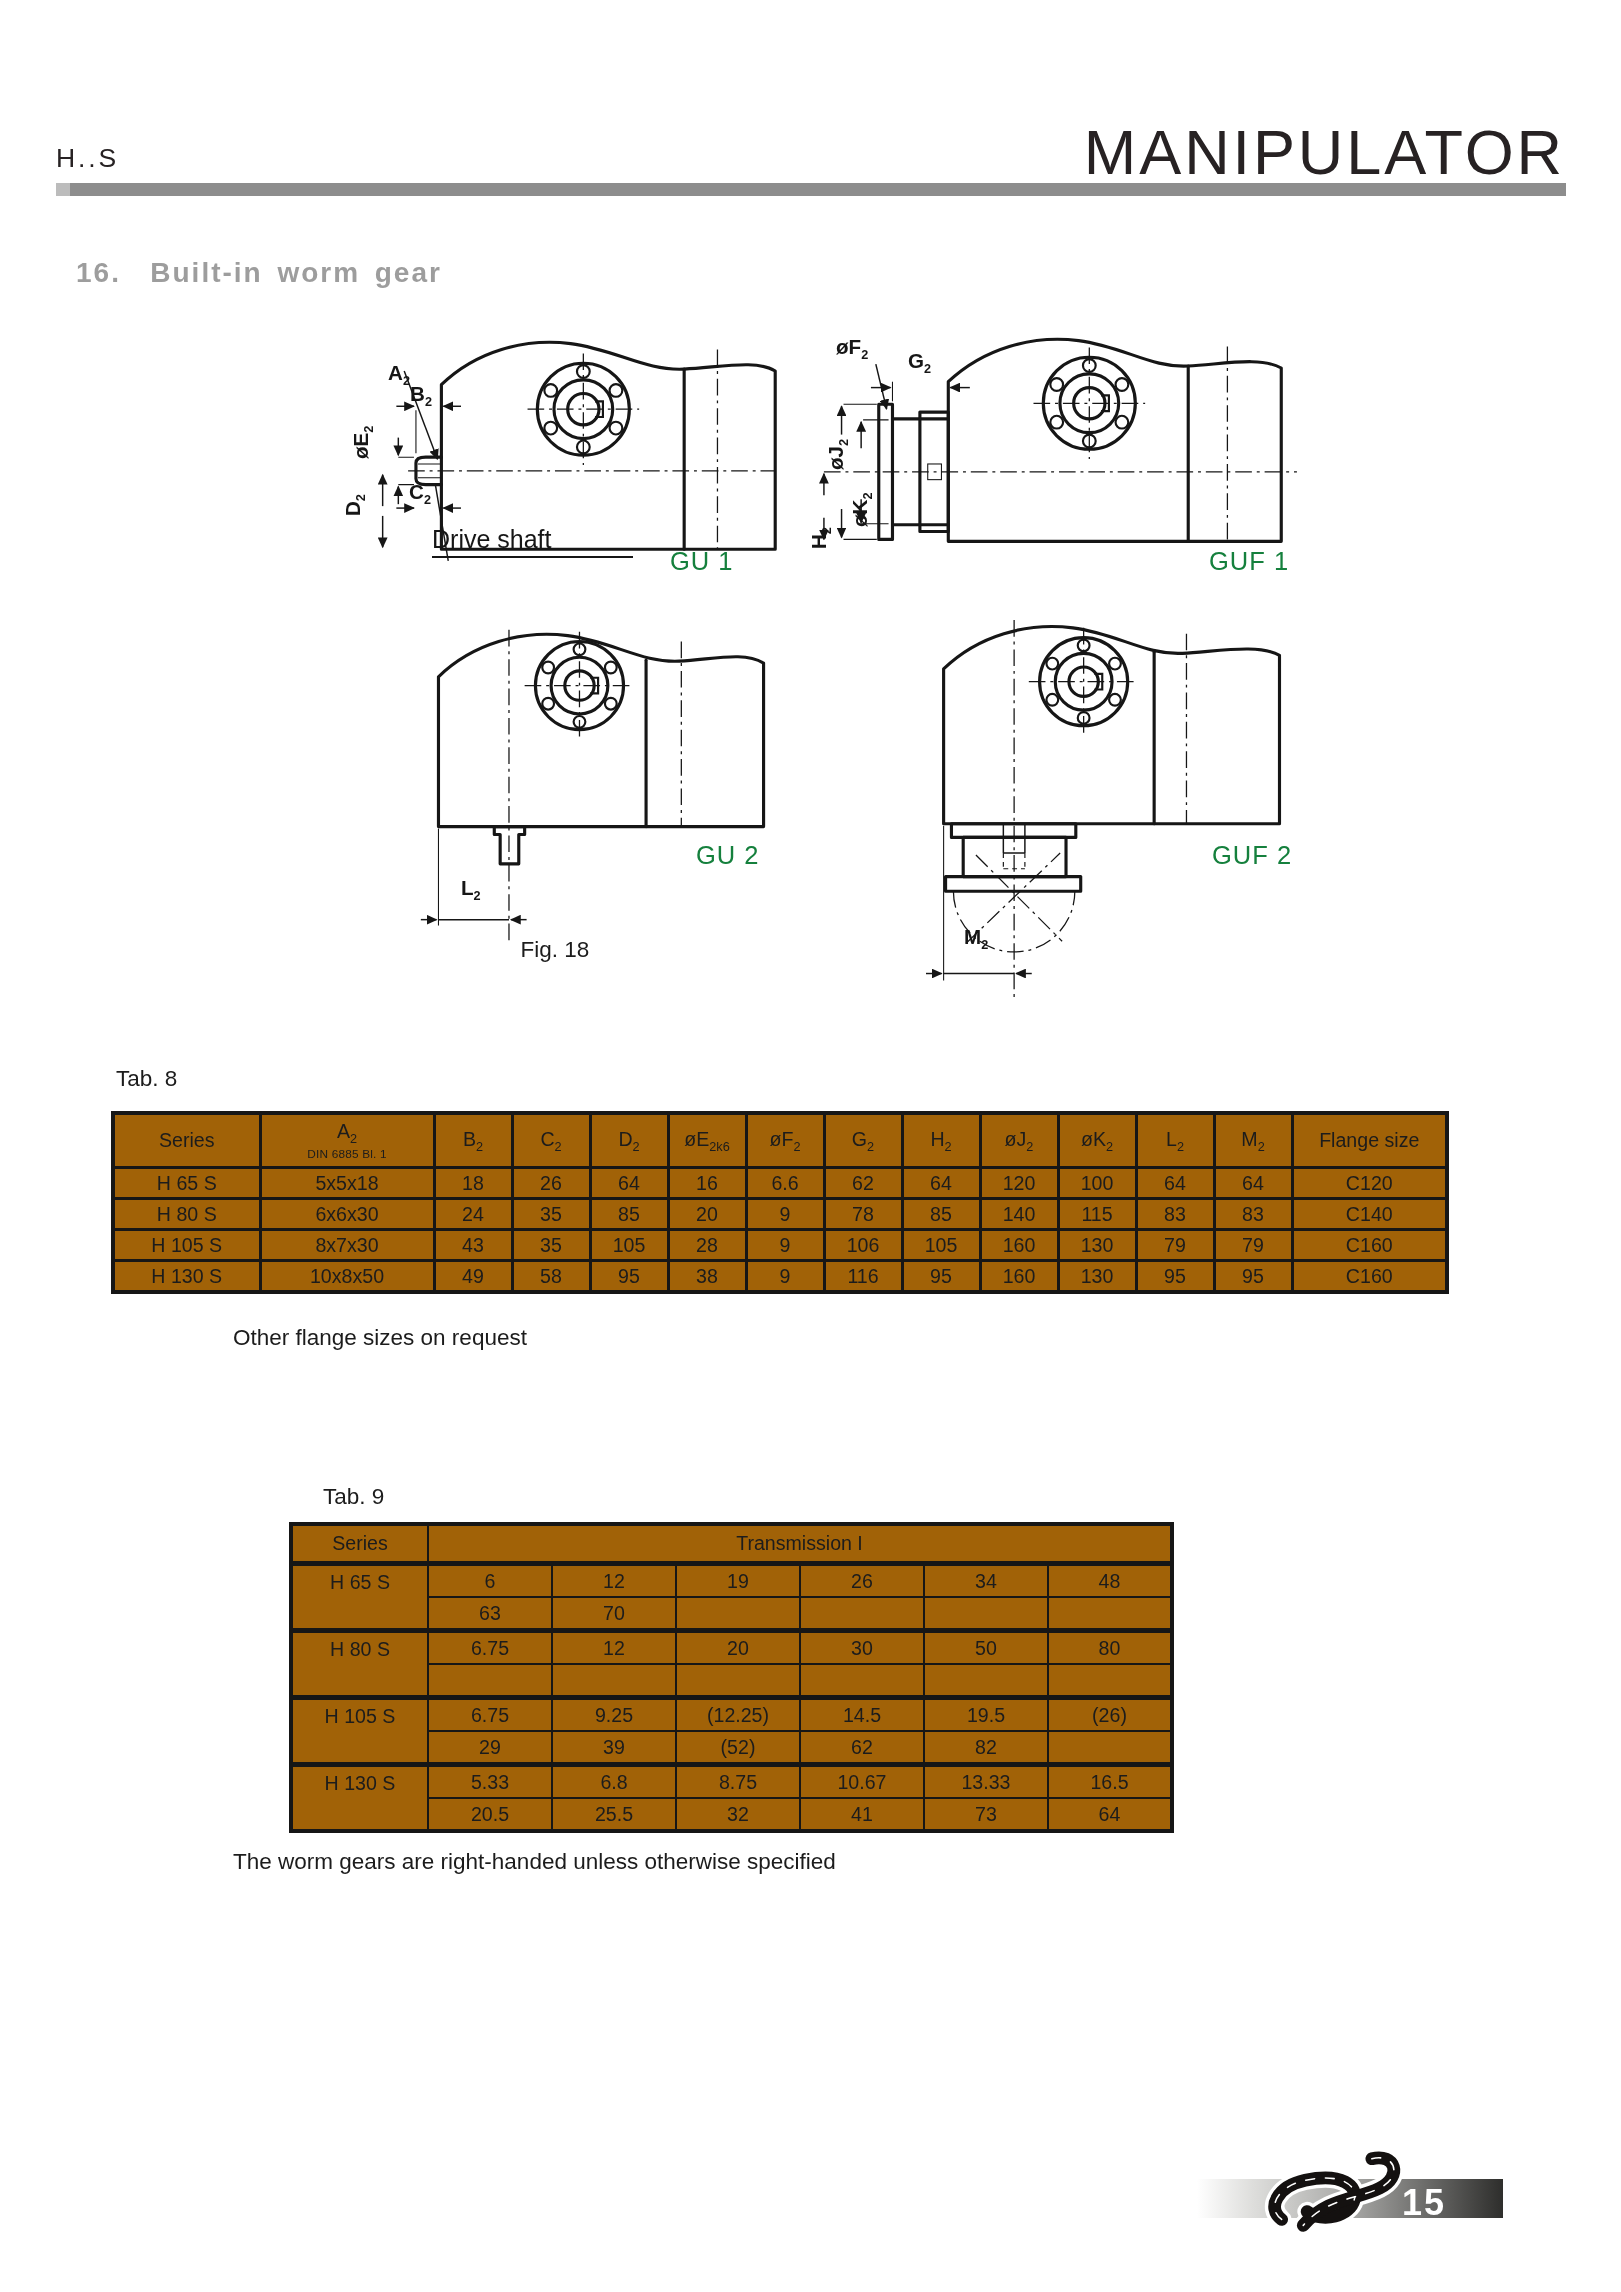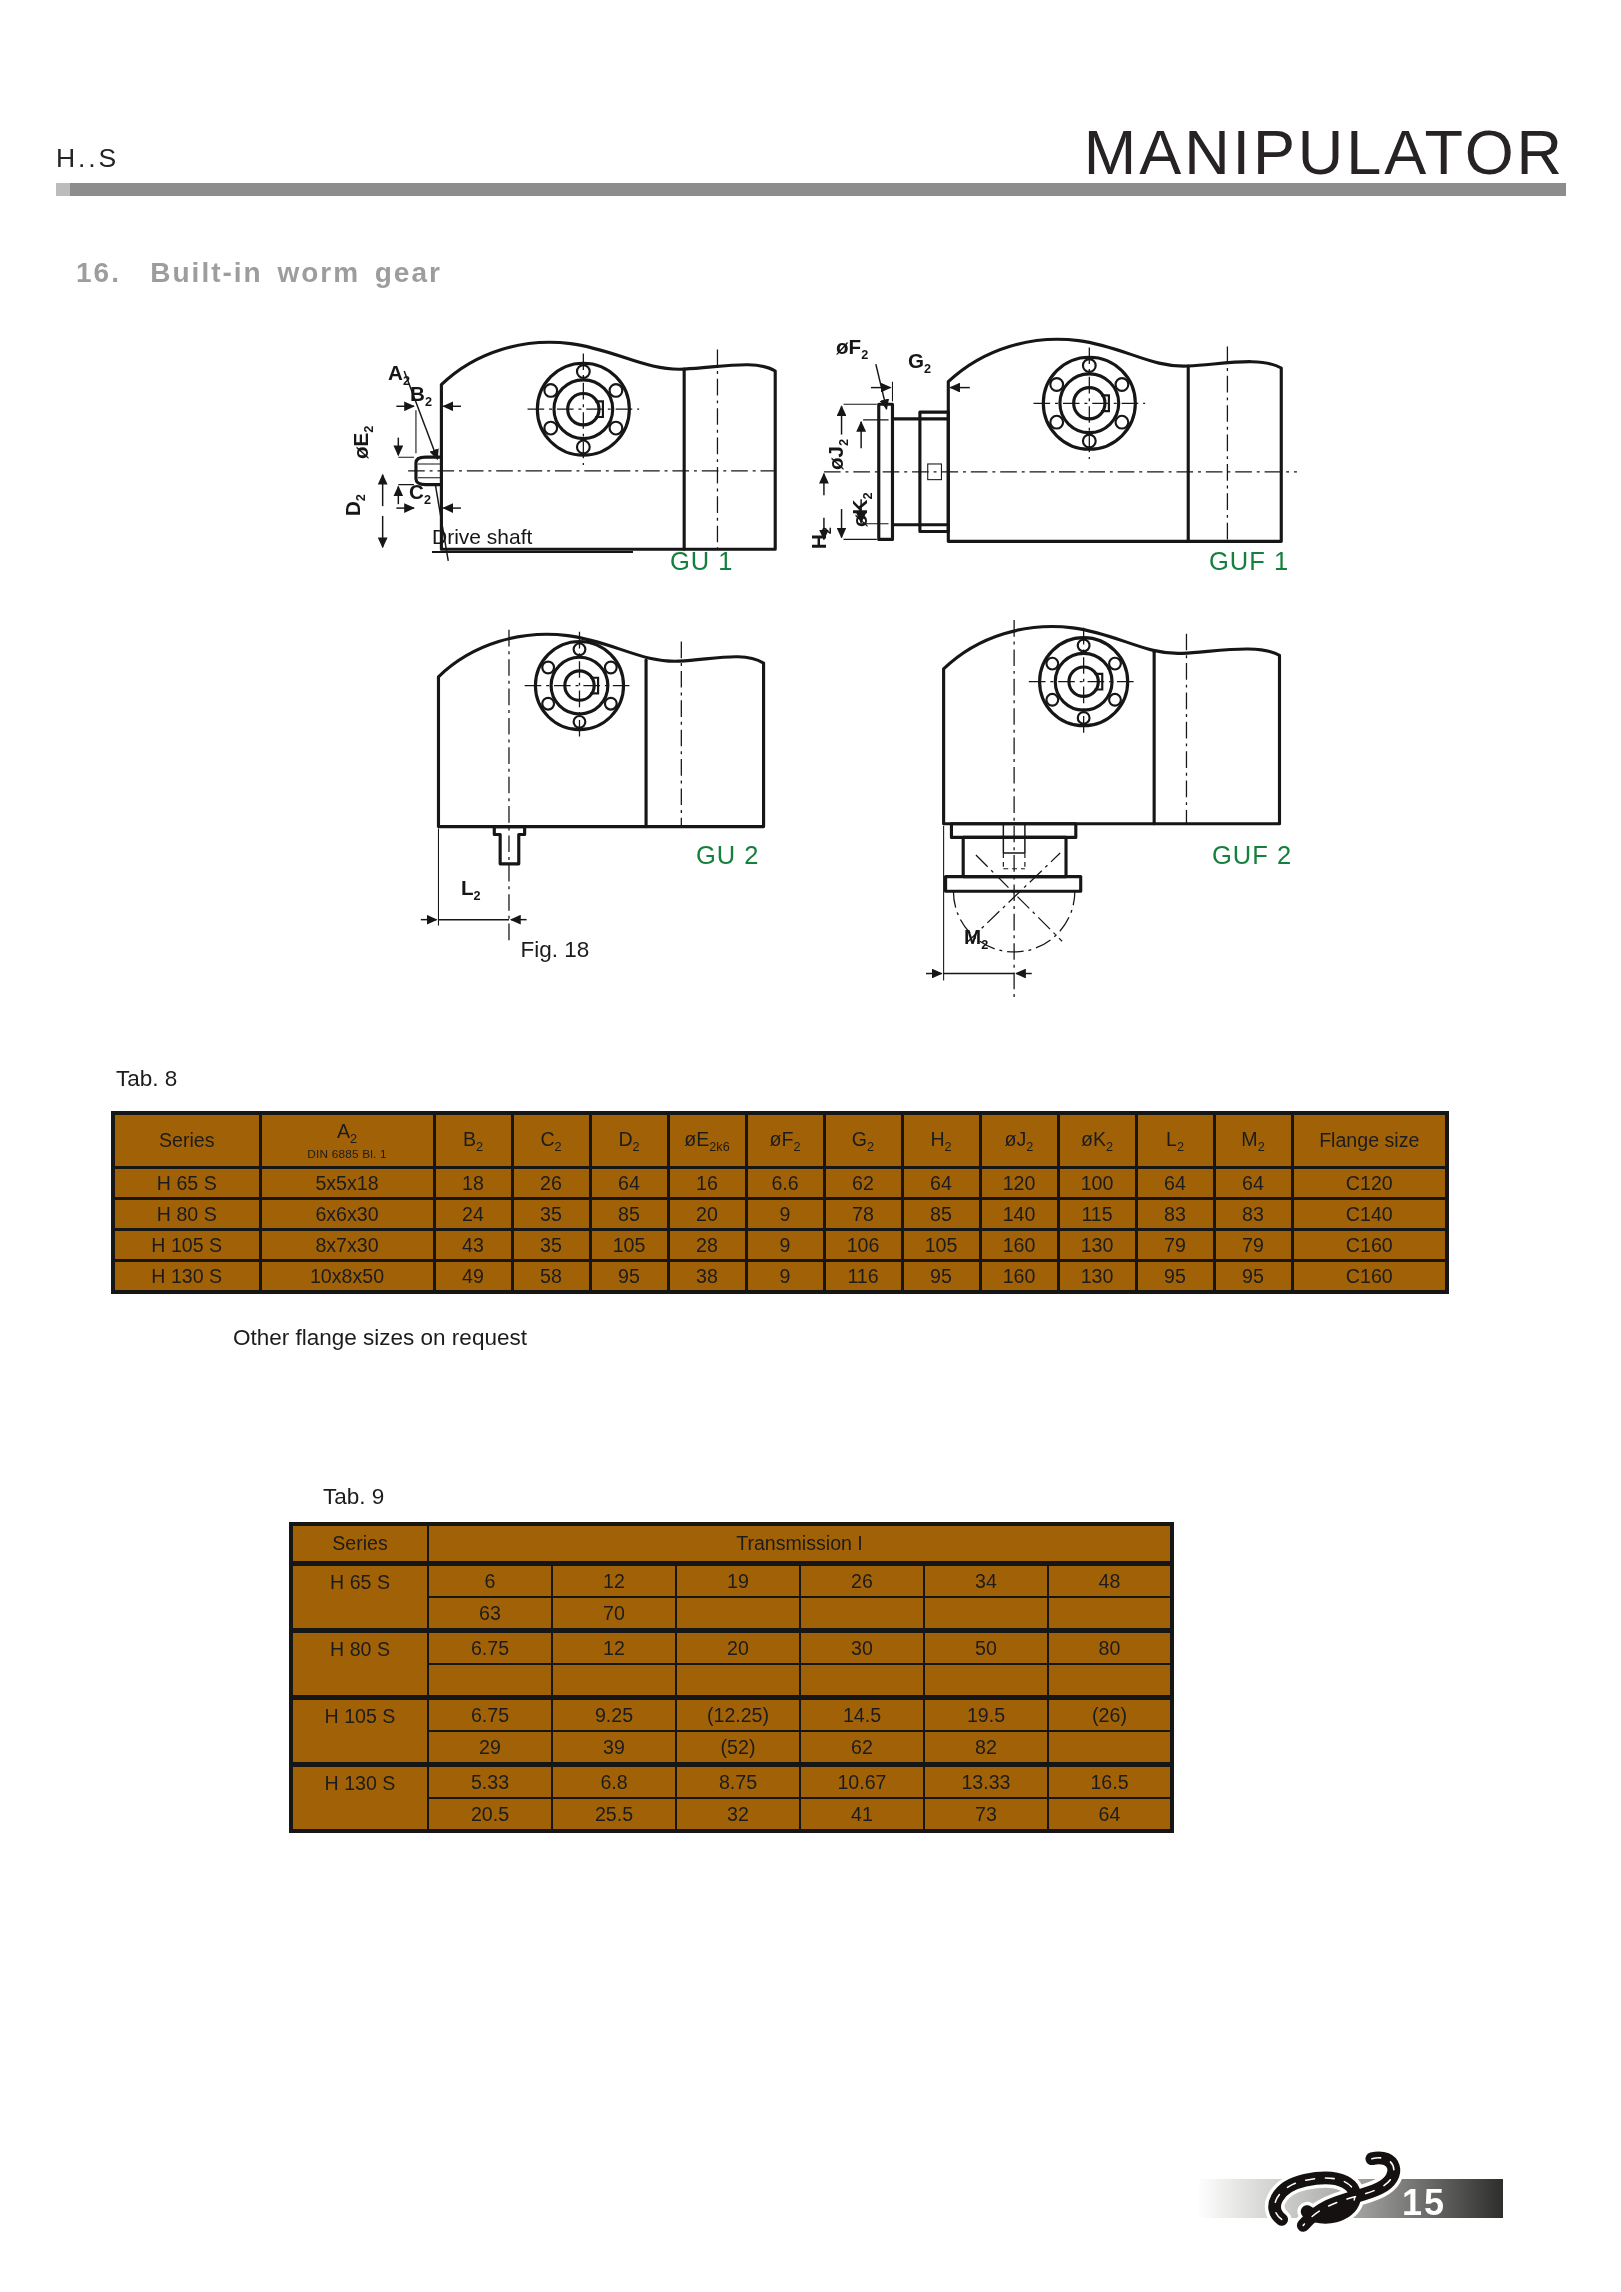"Drive shaft" .leader-label { font-size: 21px -> 25px }
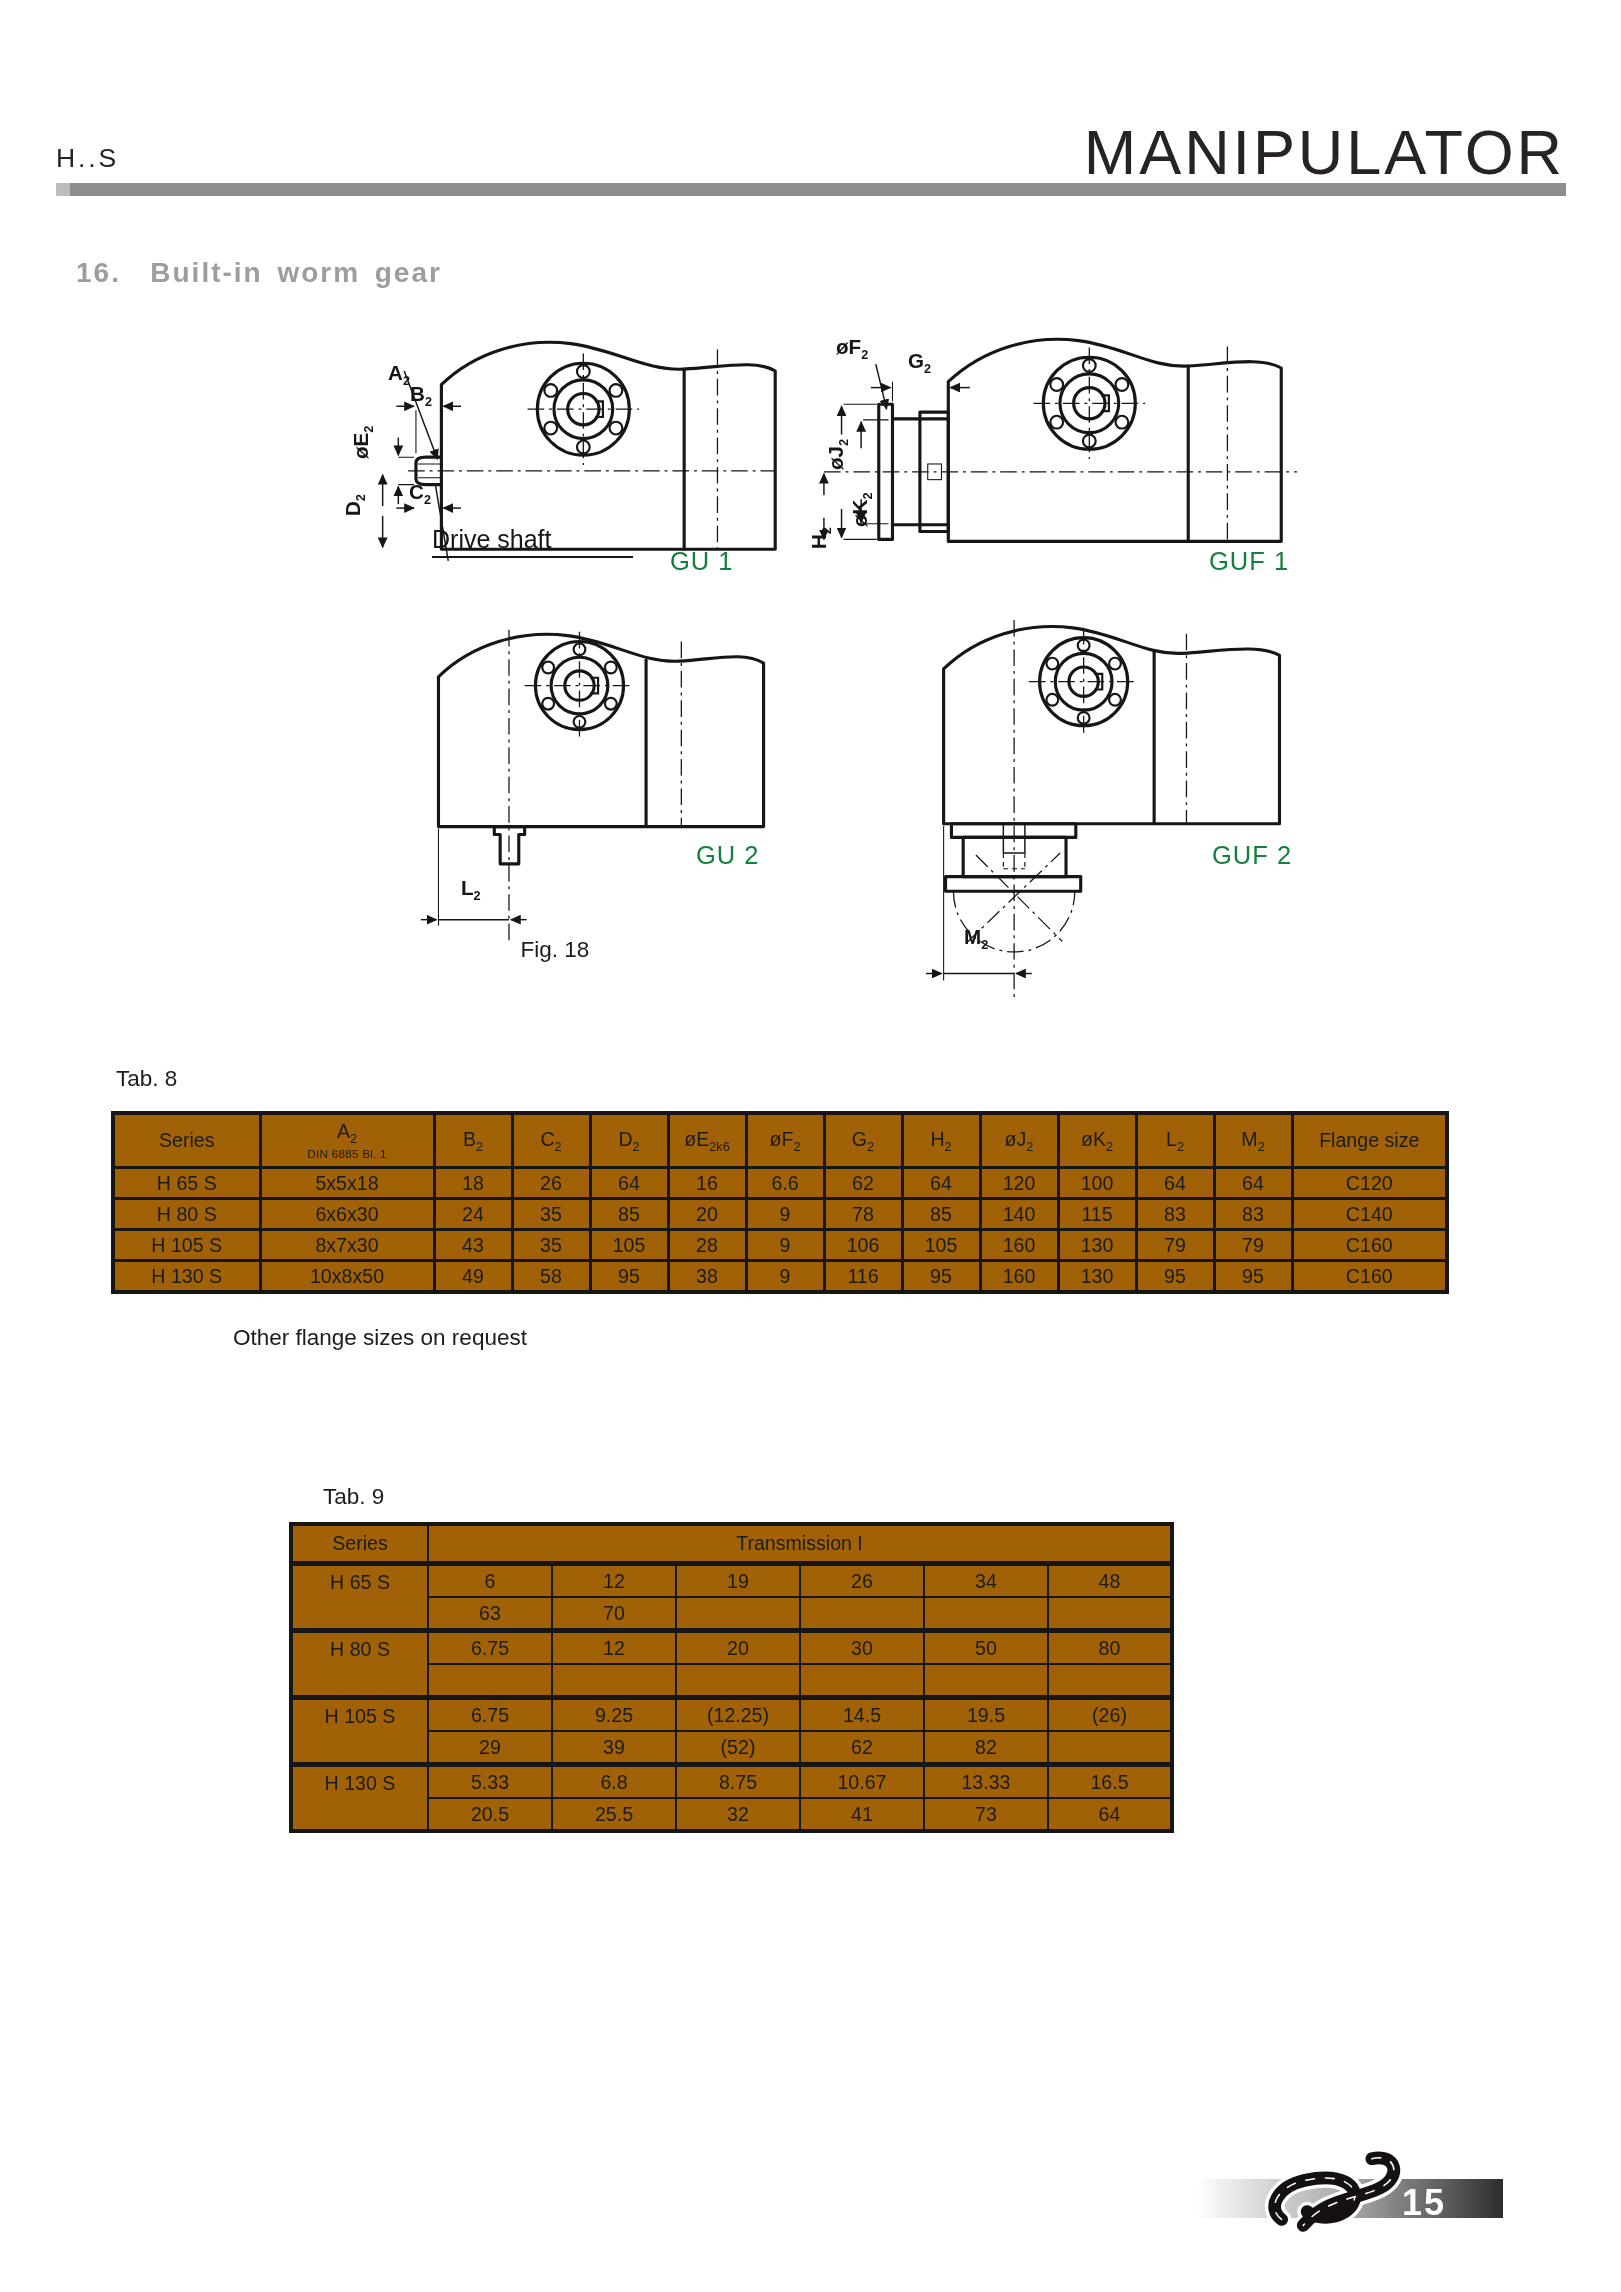"The worm gears are right-handed" div.plain-note { html: none -> <div>The worm gears are right-handed unless otherwise specified</div> }
